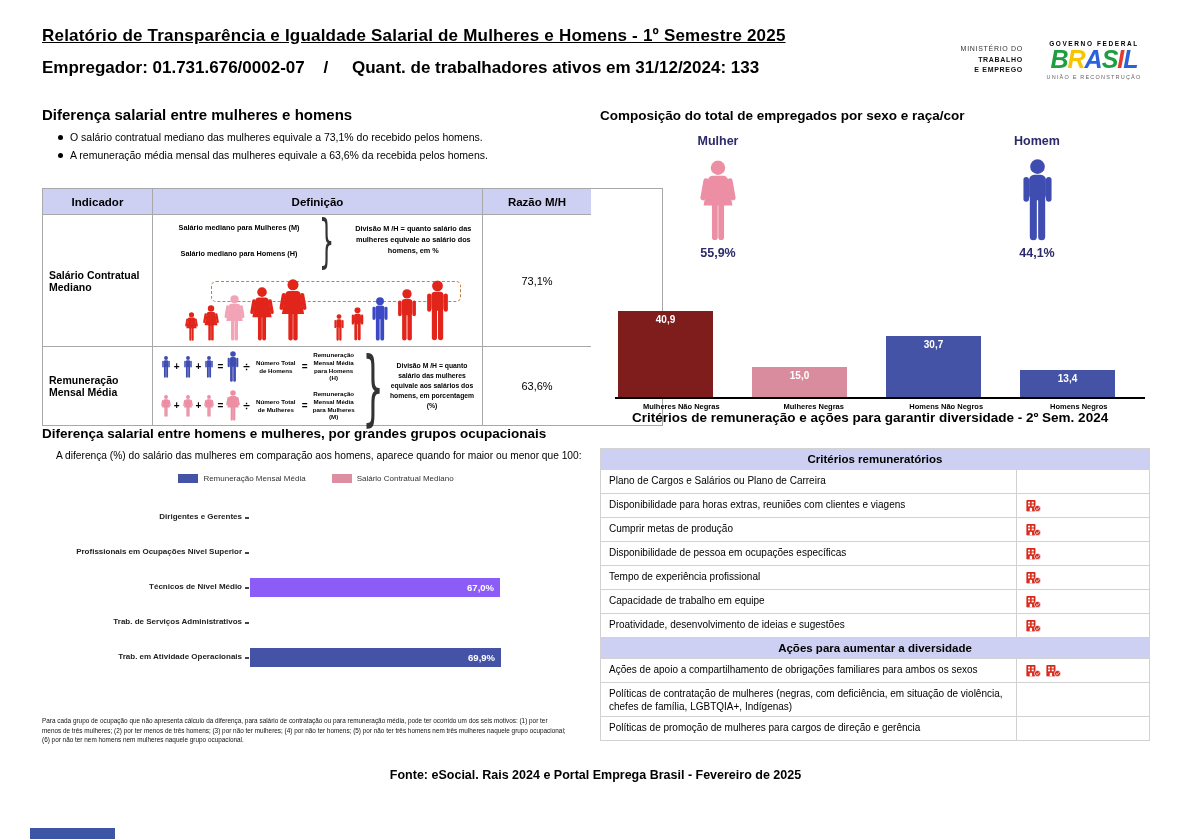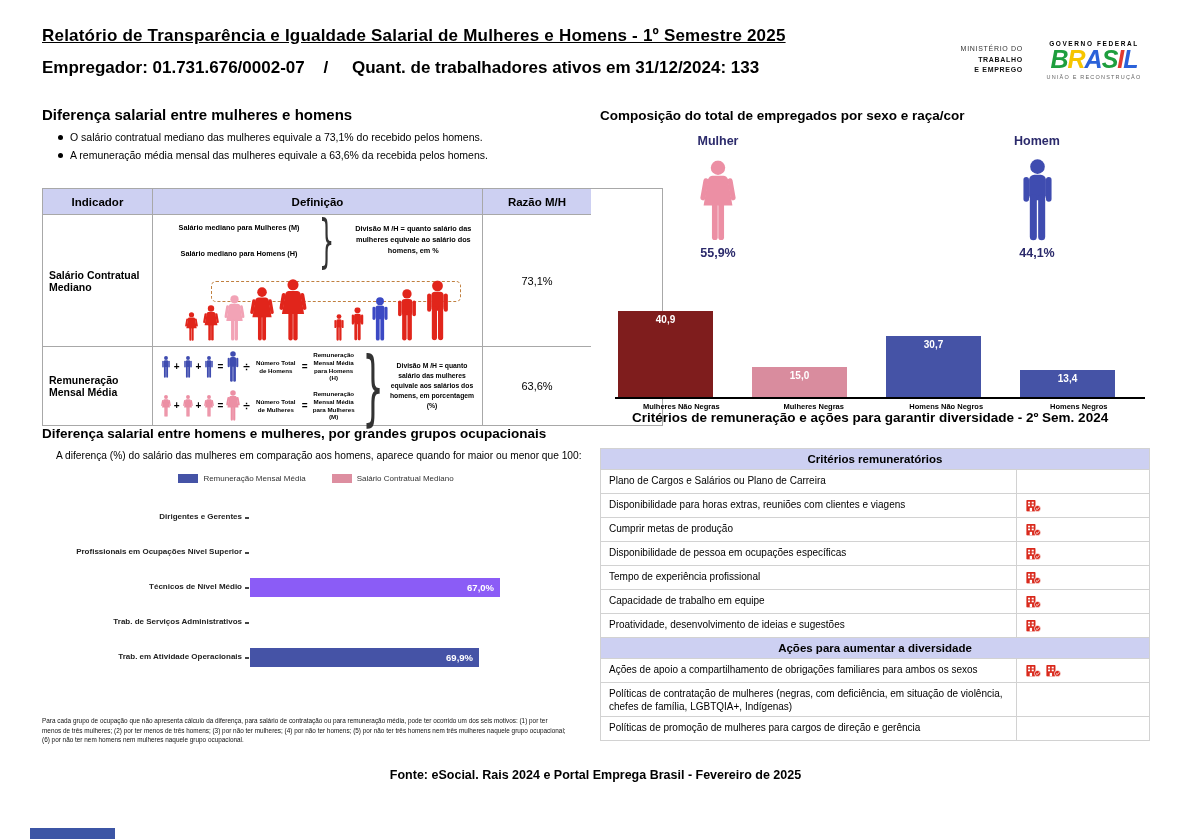"69,9%" div.occ-bar { width: 229px -> 251px }
